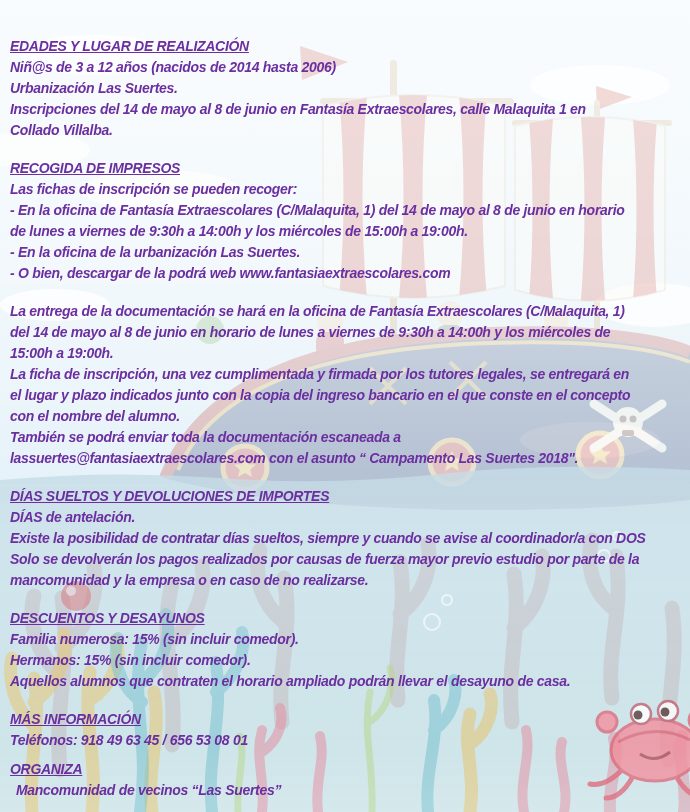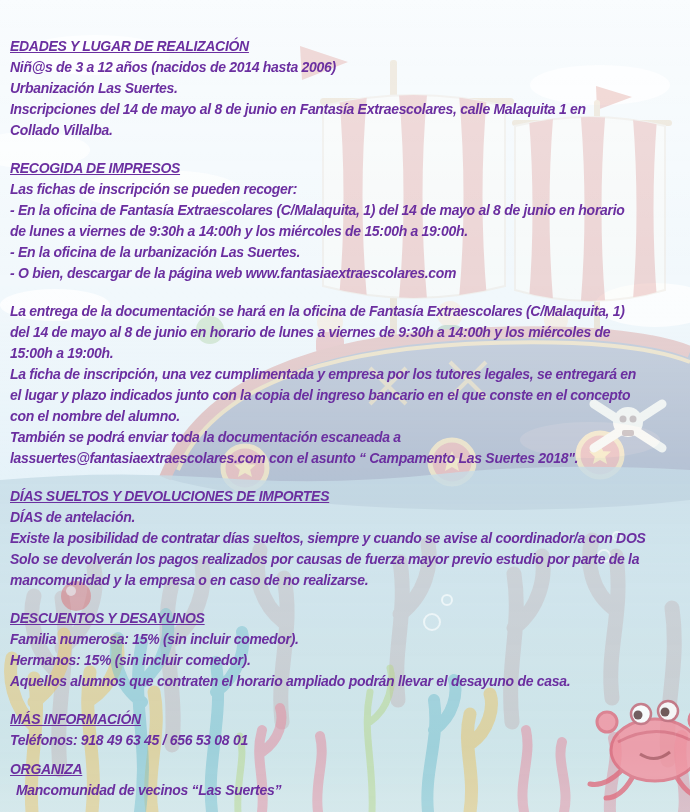"- O bien, descargar de" div.line { text: página -> podrá }
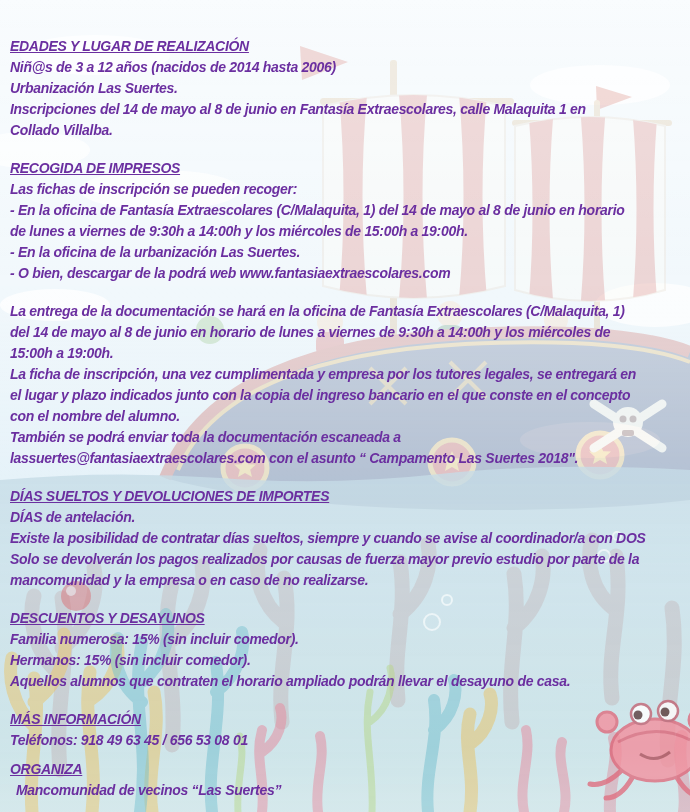"La ficha de inscripción, una" div.line { text: empresa -> firmada }
